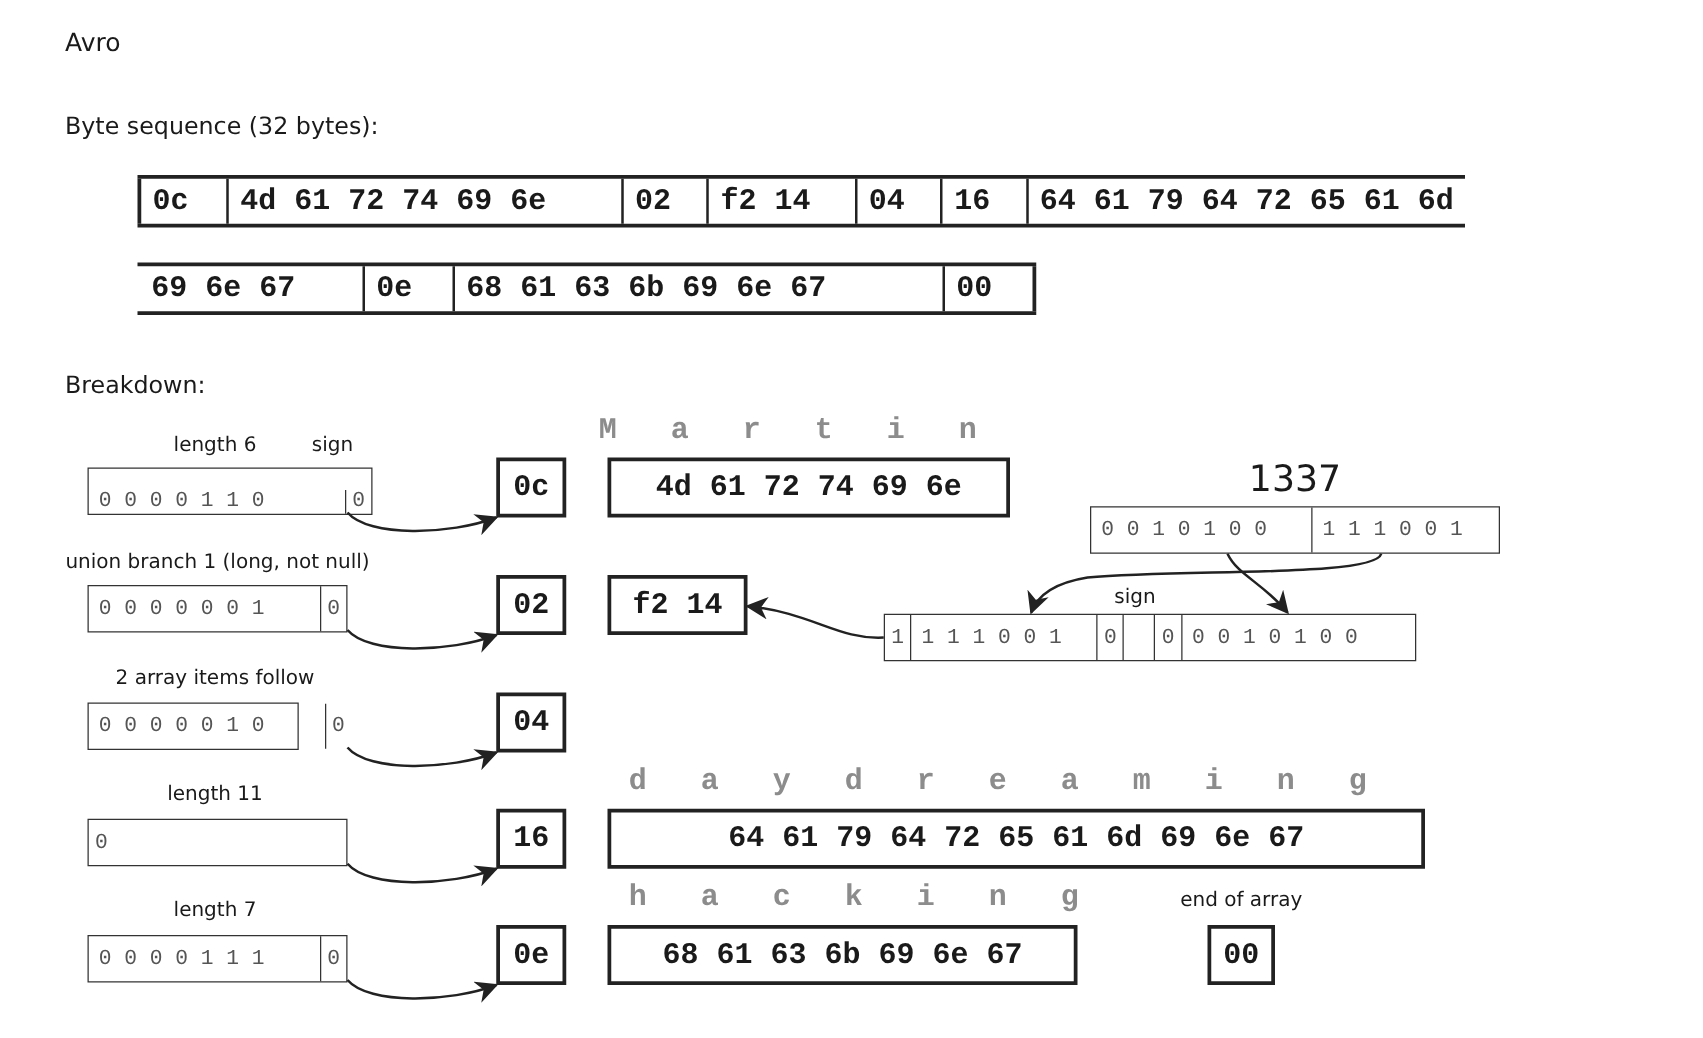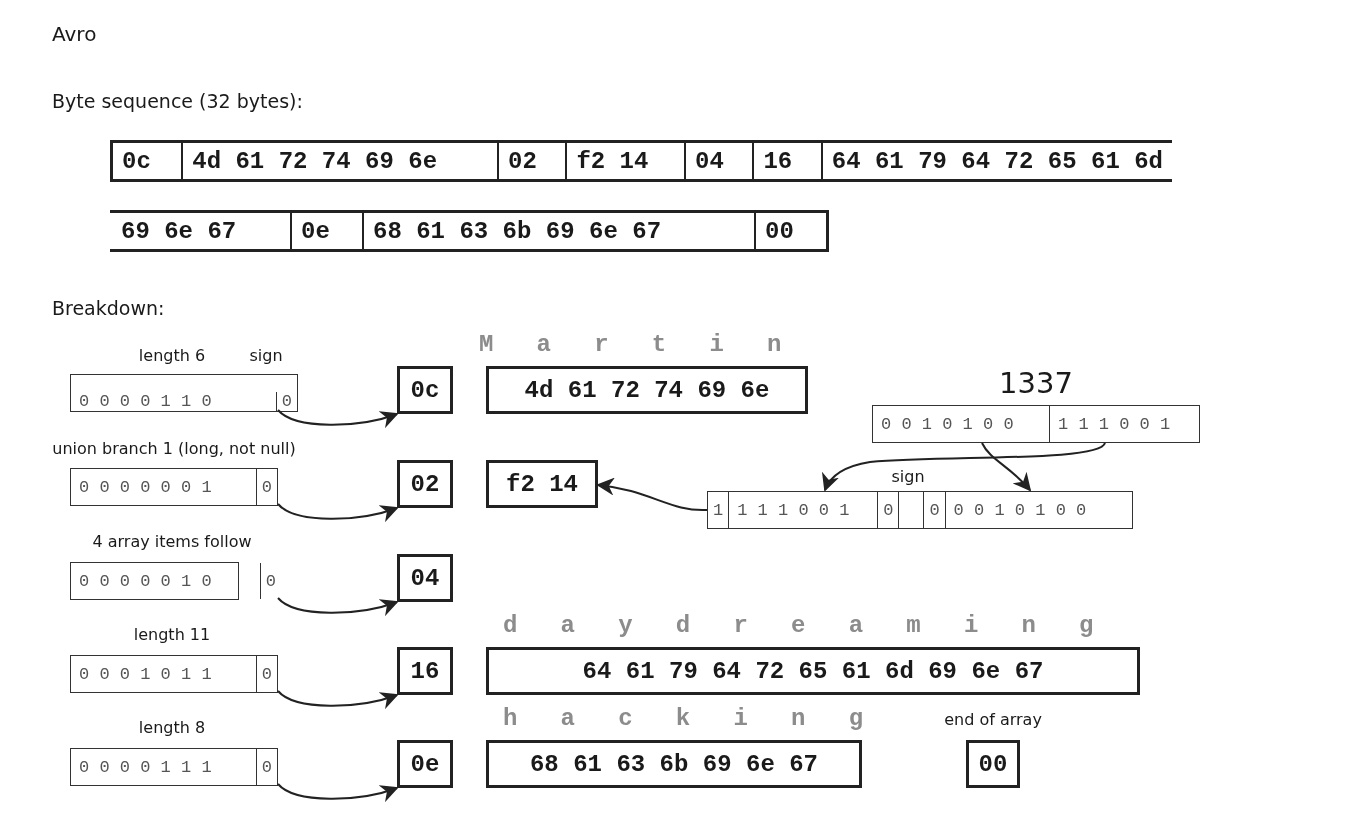"4 array items follow" div.abs { text: 4 -> 2 }
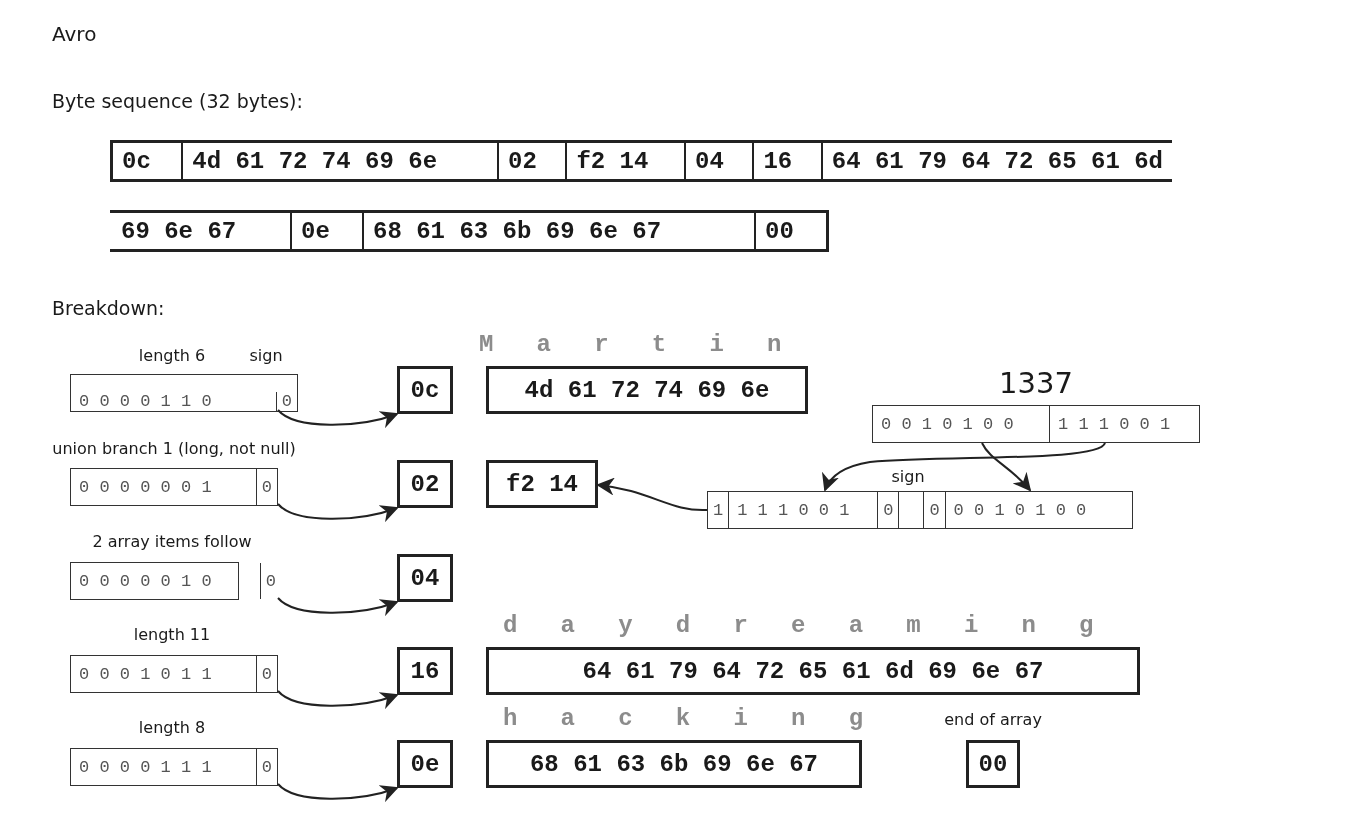"0 0 0 1 0" div.seg { html: <div>0 0 0 1 0 1 1</div> -> none }
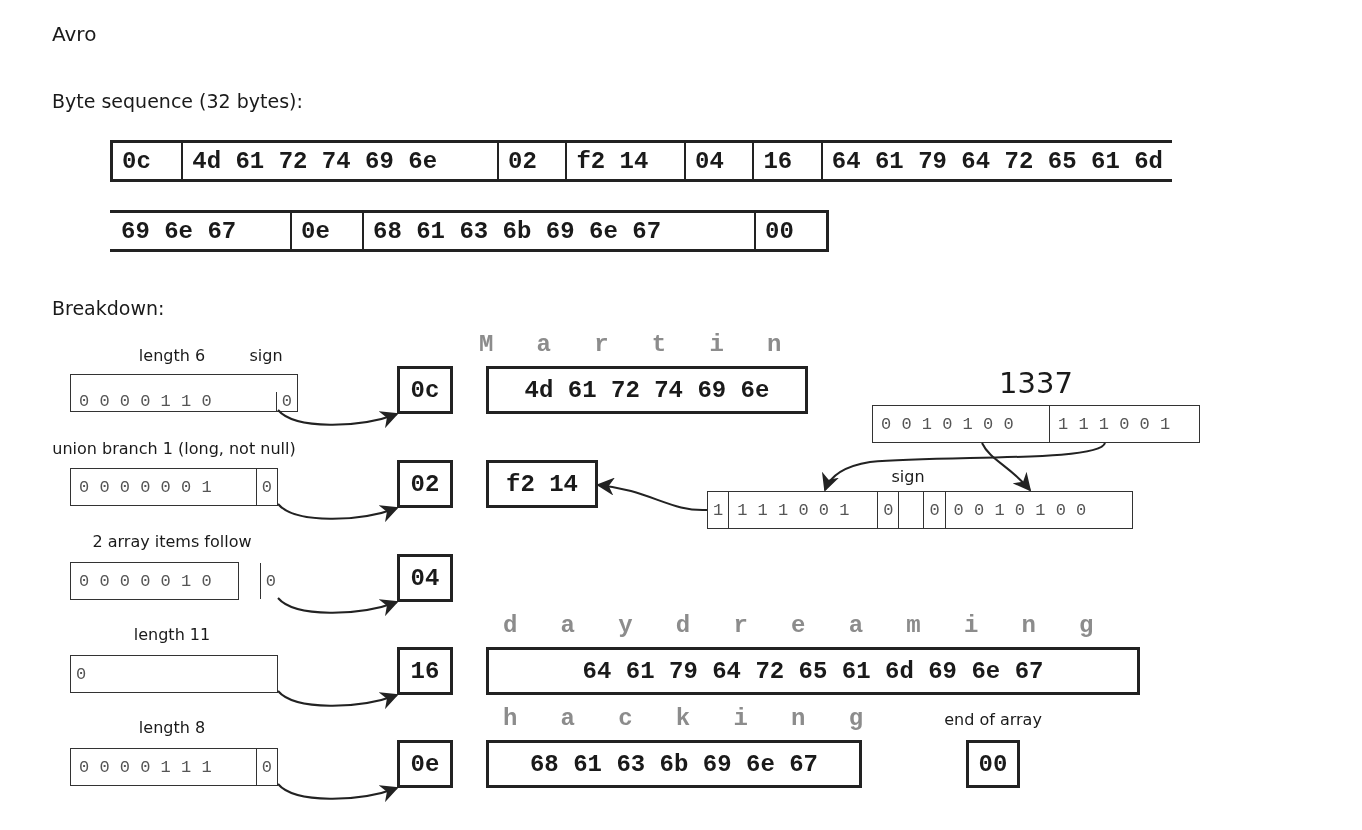"length 8" div.abs { text: 8 -> 7 }
